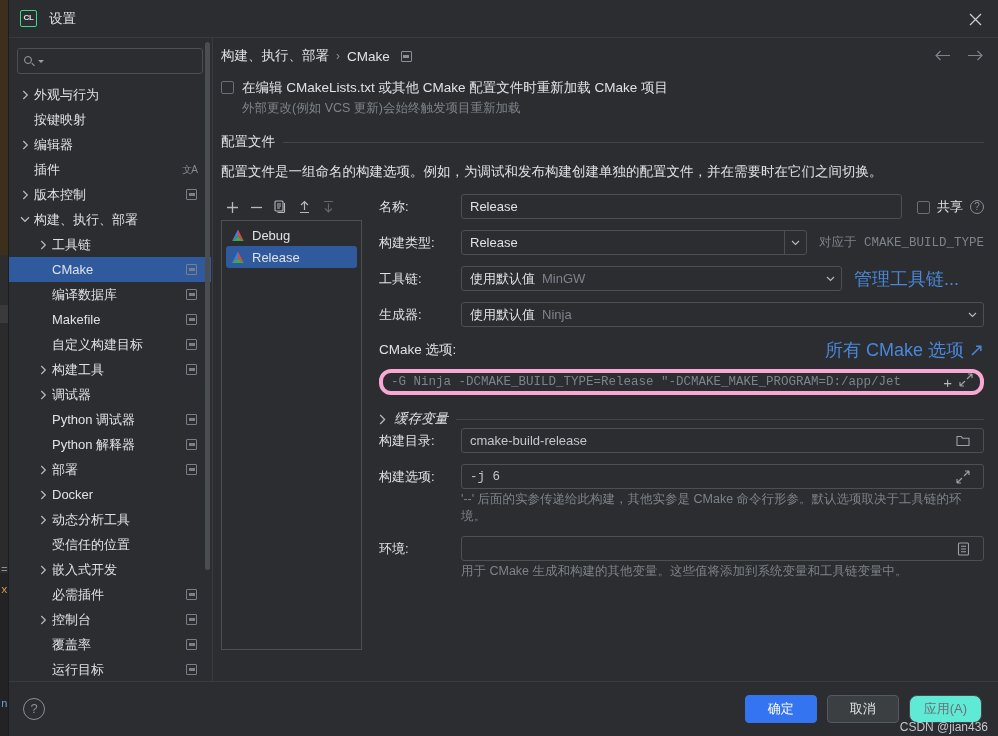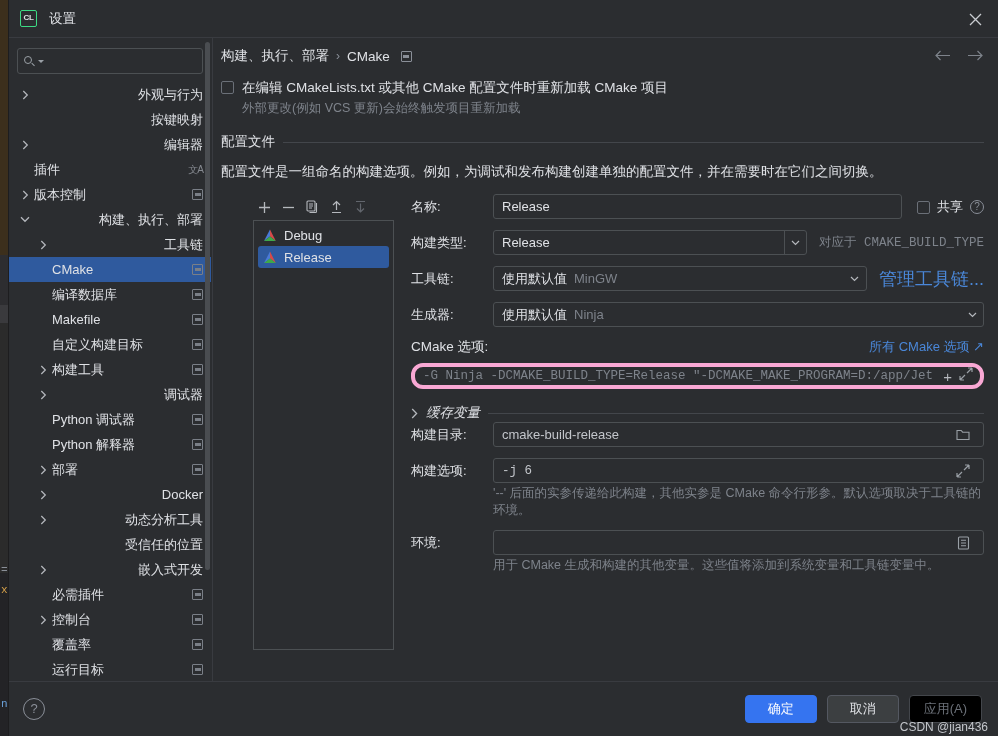"外观与行为" .tree-row { justify-content: space-between -> none; padding-right: 8px -> 14px }
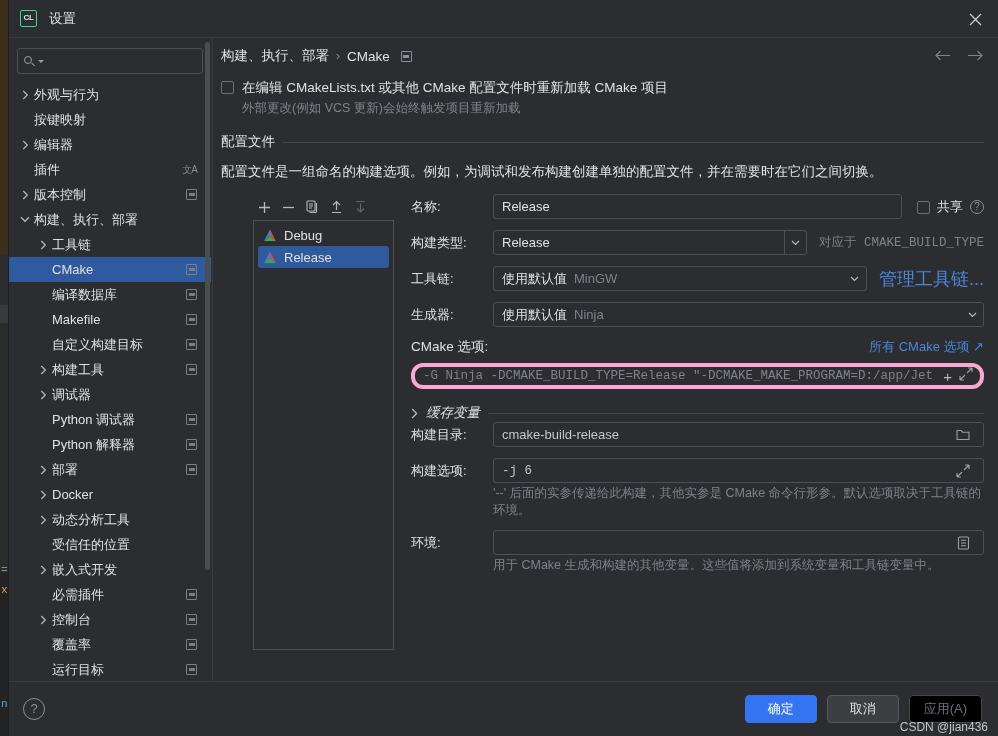"Debug" #prof-left { margin-left: 32px -> none }
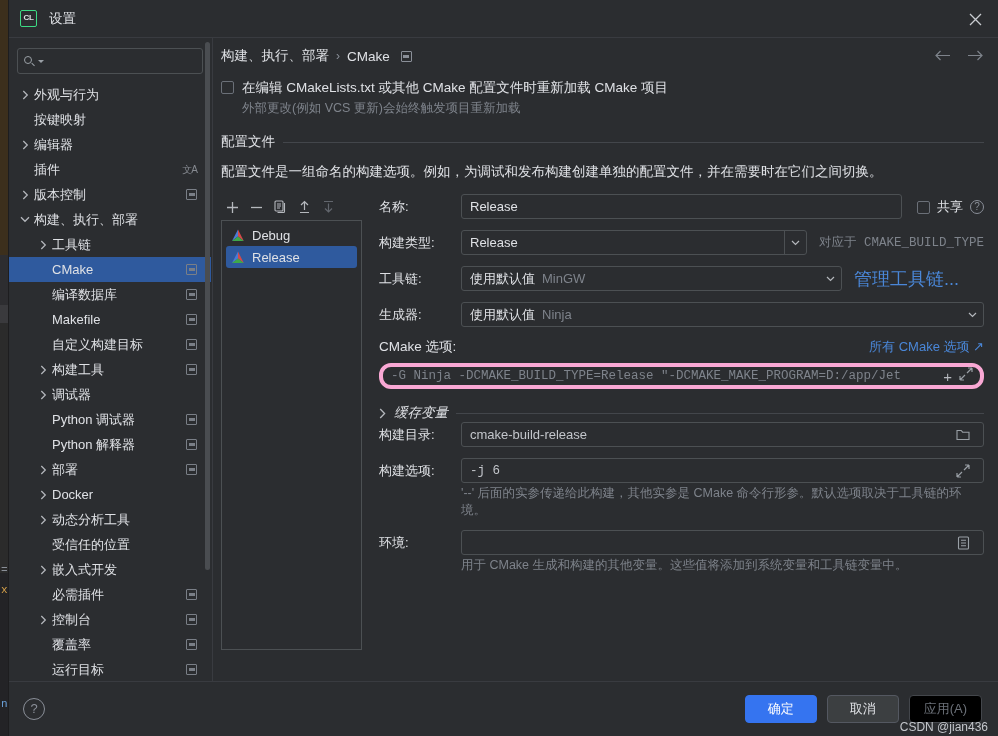"所有 CMake 选项 ↗" .opt-head .lnk { font-size: 13px -> 18px }
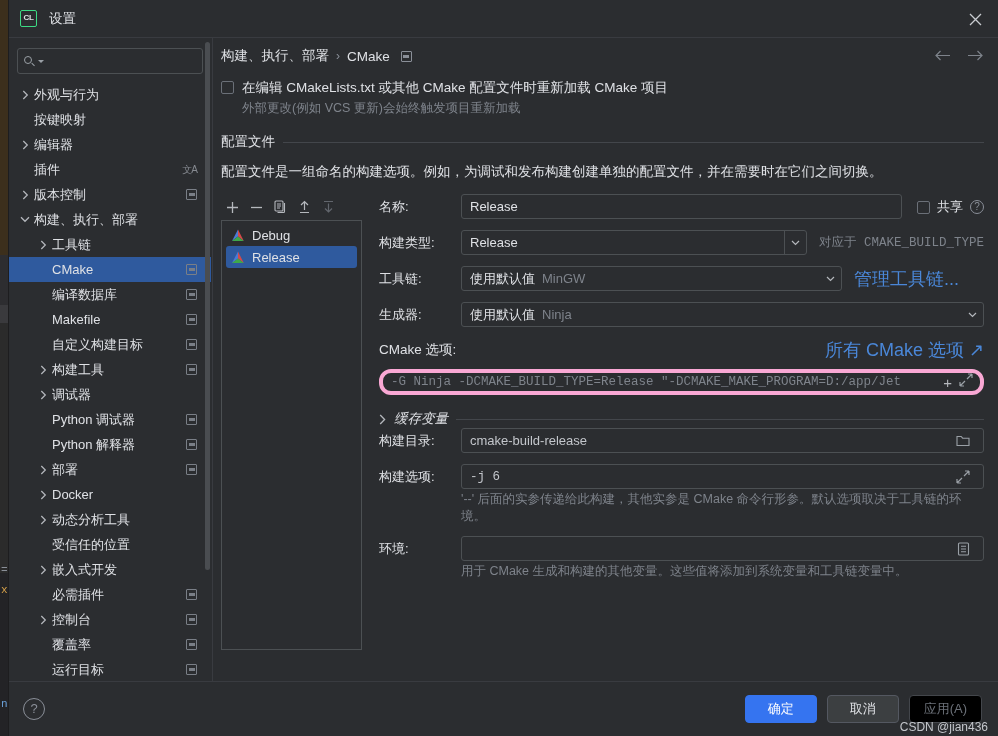"应用(A)" .dlg-btn.disabled { background: #000000 -> #5eead4; border-radius: none -> 8px }
